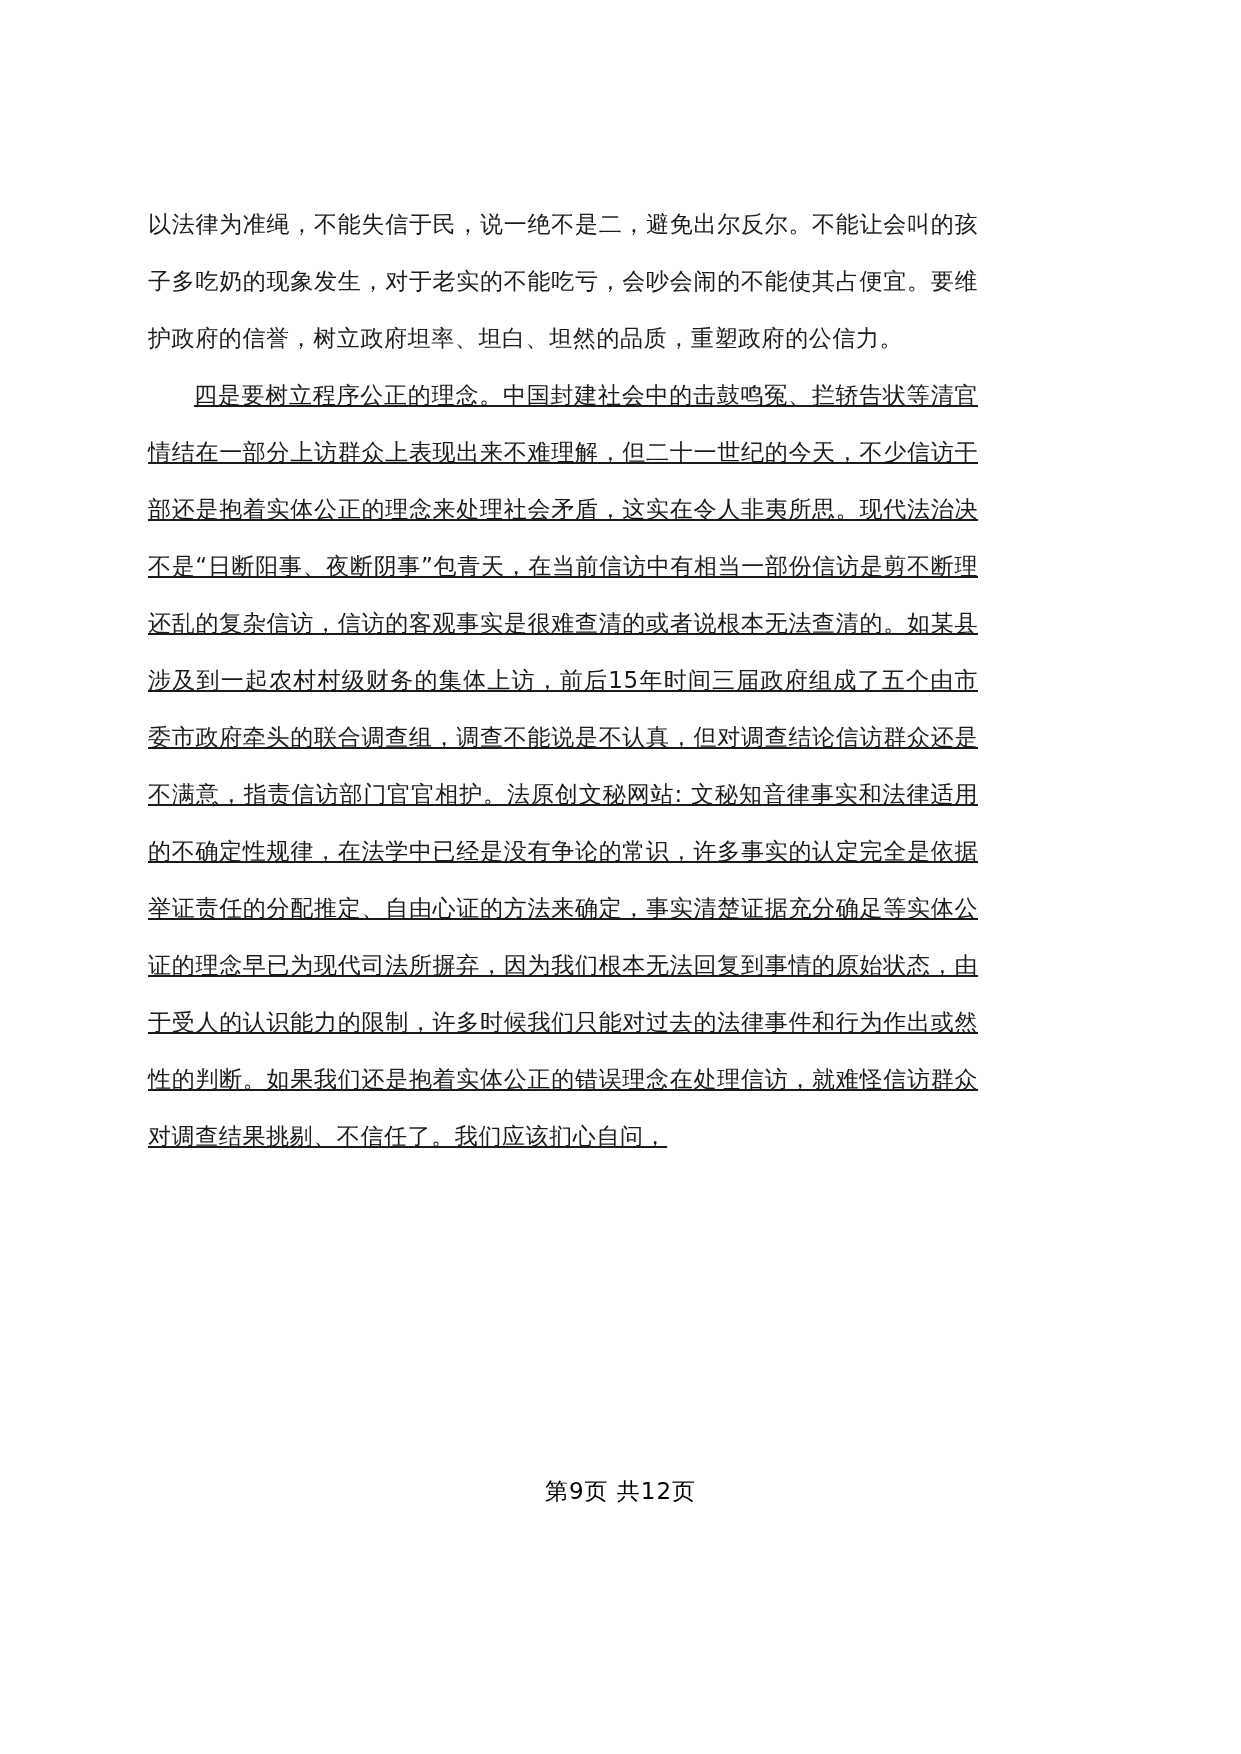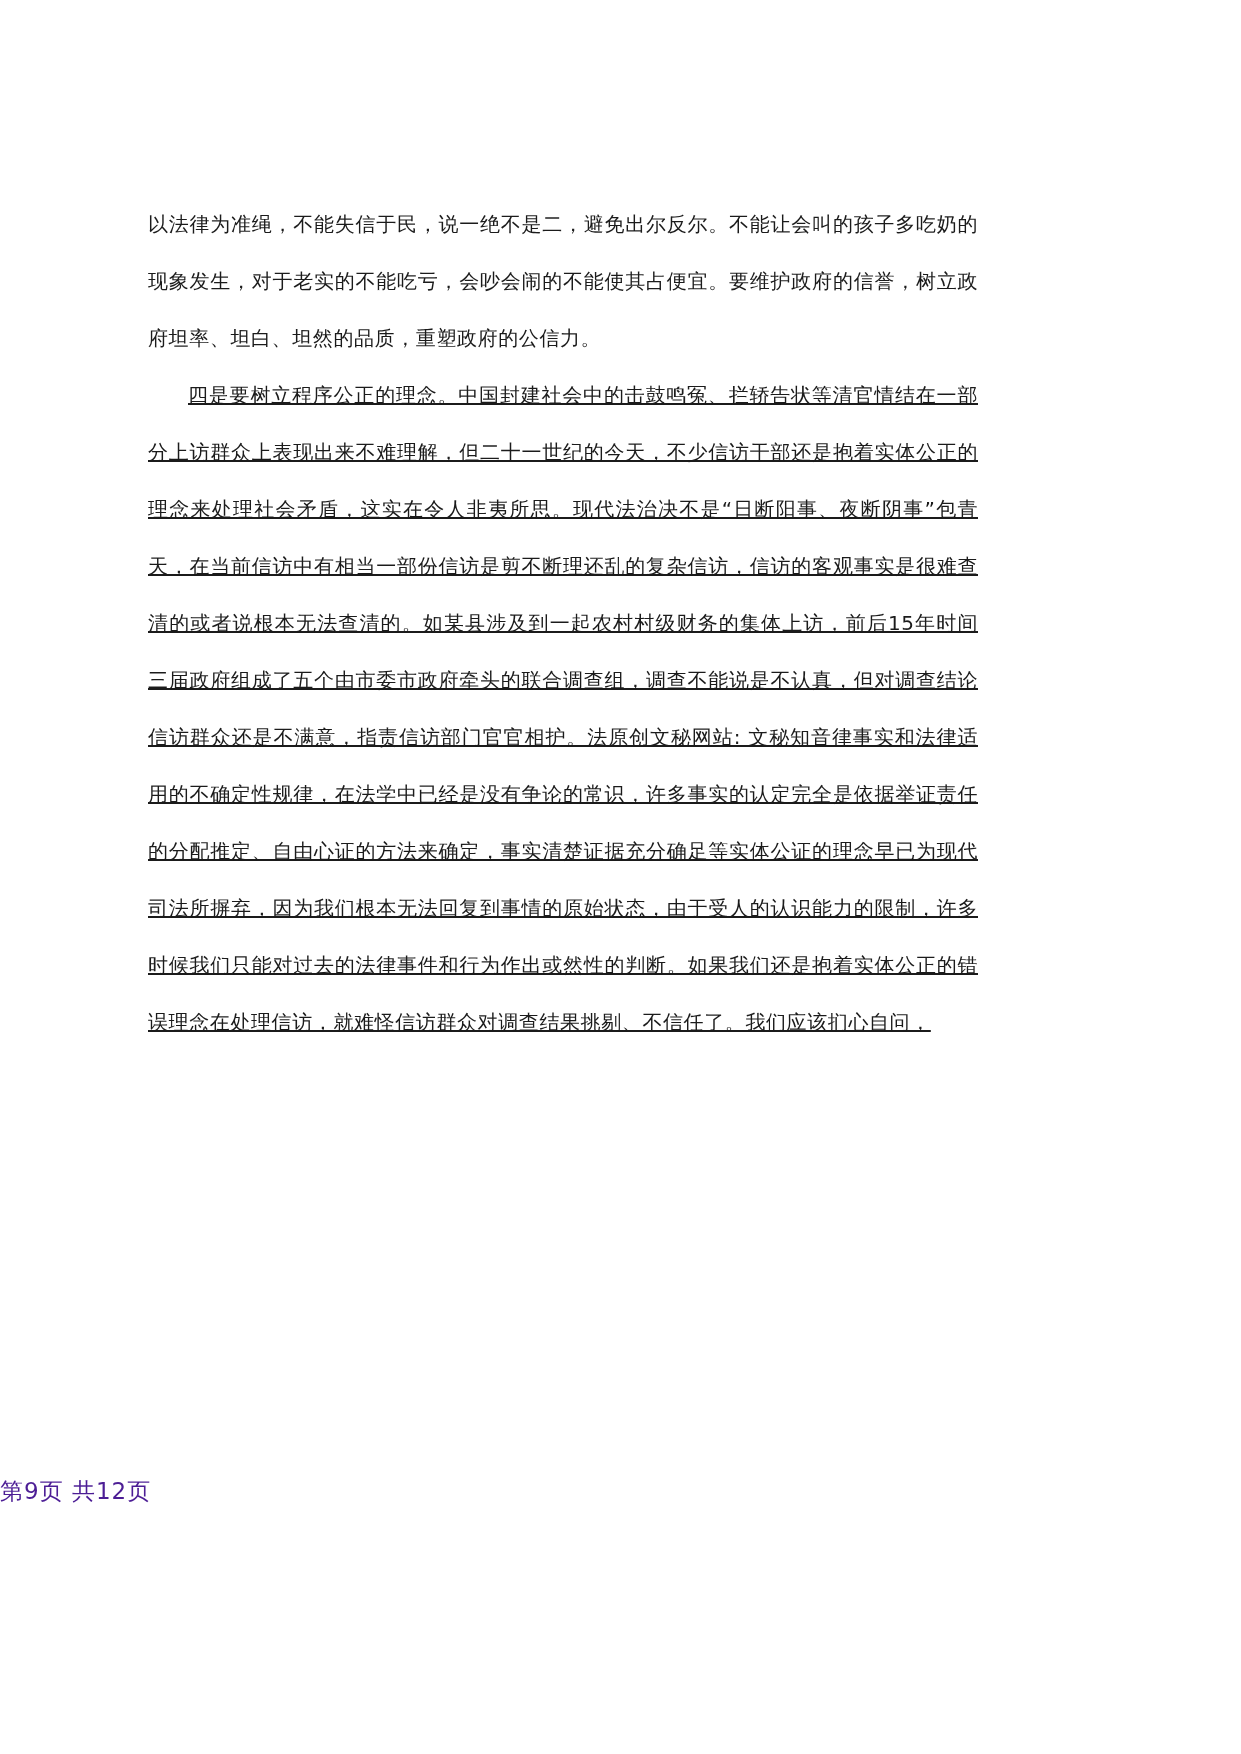"以法律为准绳，不能失信于民，说一绝不是二，避免出尔反尔。不能让会叫的孩子多吃奶的" .para { font-size: 20px -> 23px }
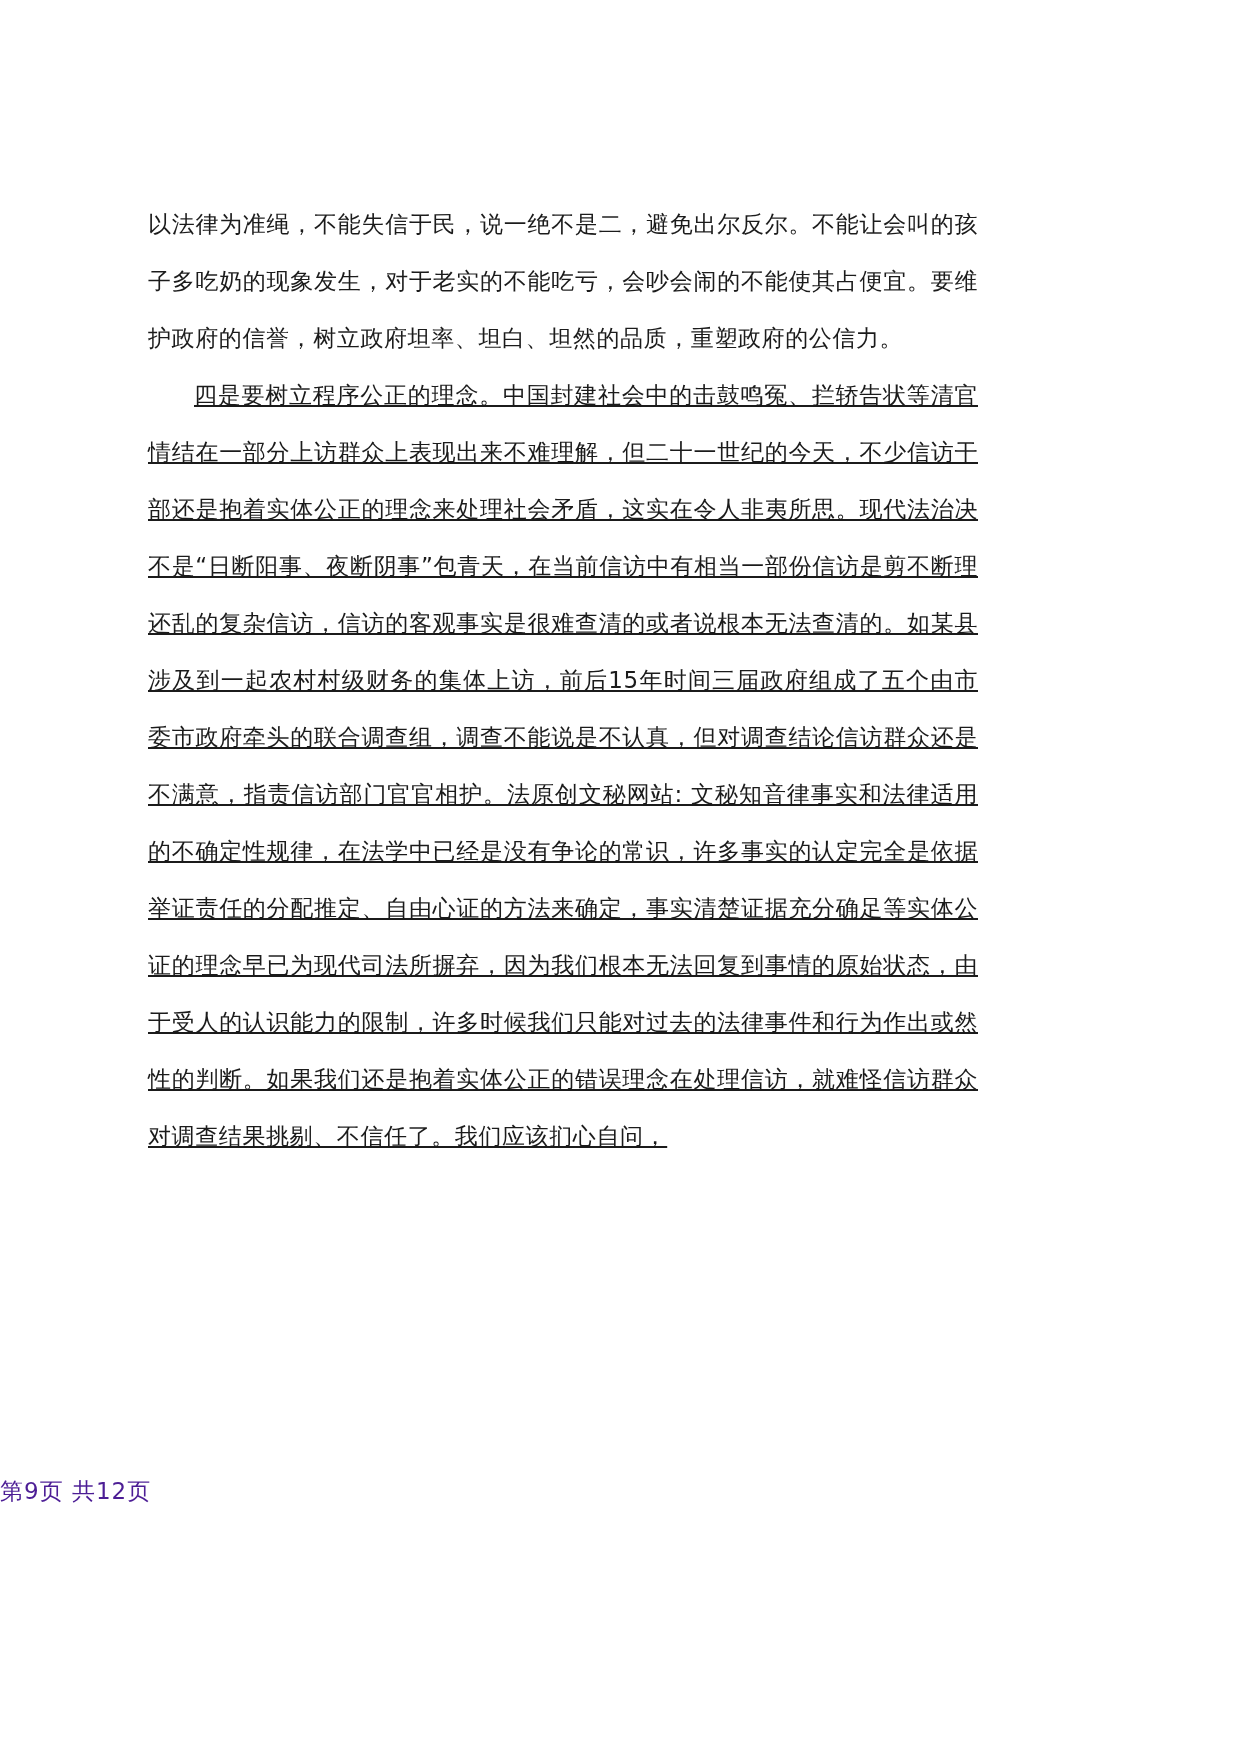"第9页 共12页" .footer { color: #4c1d95 -> #000000; text-align: left -> center }
